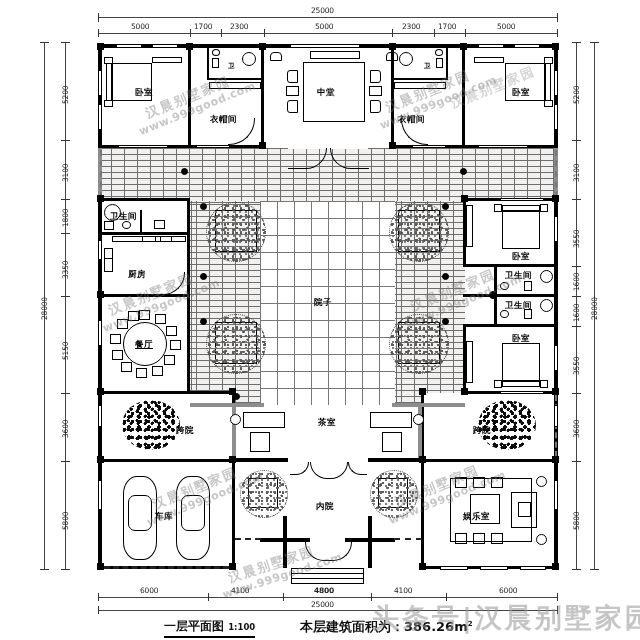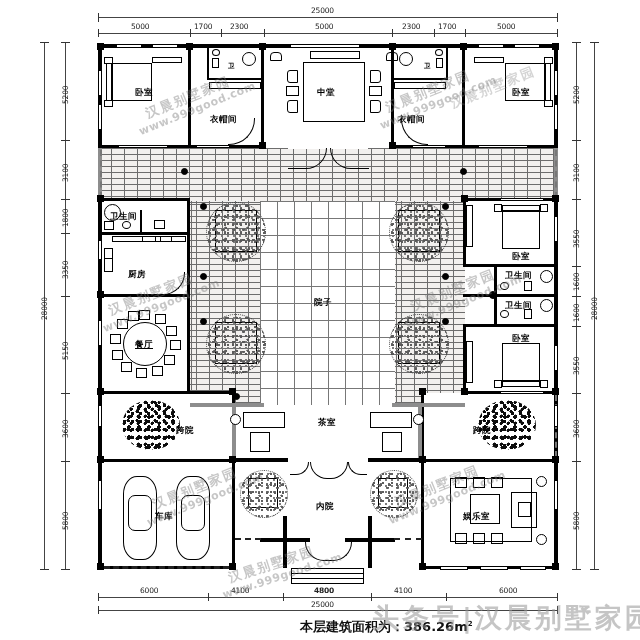"一层平面图 1:100" div.caption { html: none -> <div> <span>一层平面图</span> <span>1:100</span> </div> }
